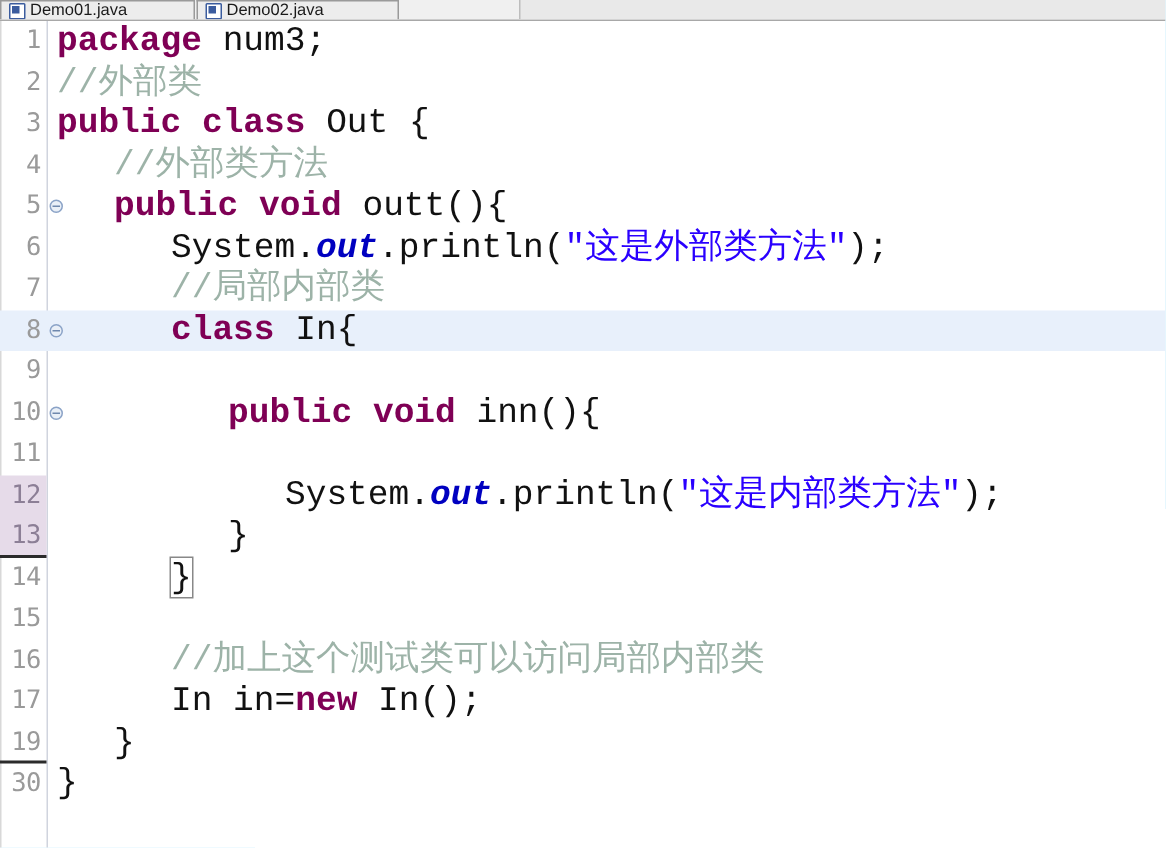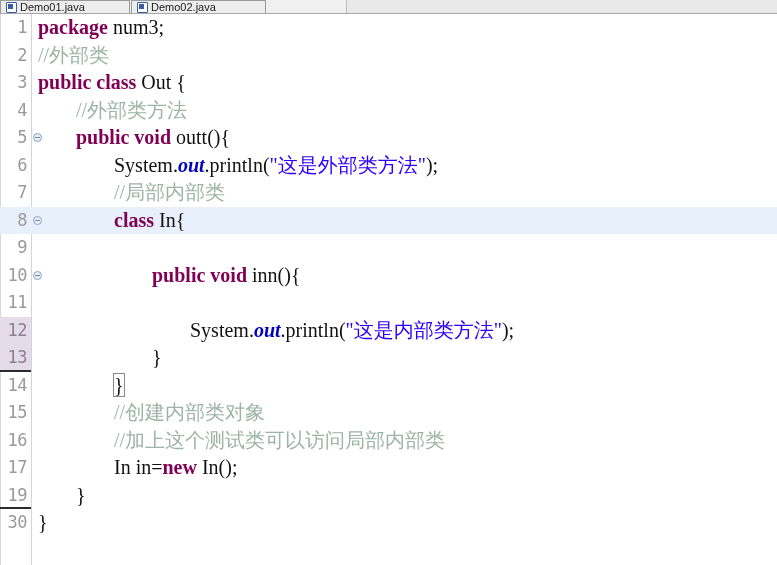"package num3;" .code { font-family: Liberation Serif, serif -> Liberation Mono, monospace; font-size: 20px -> 23px }
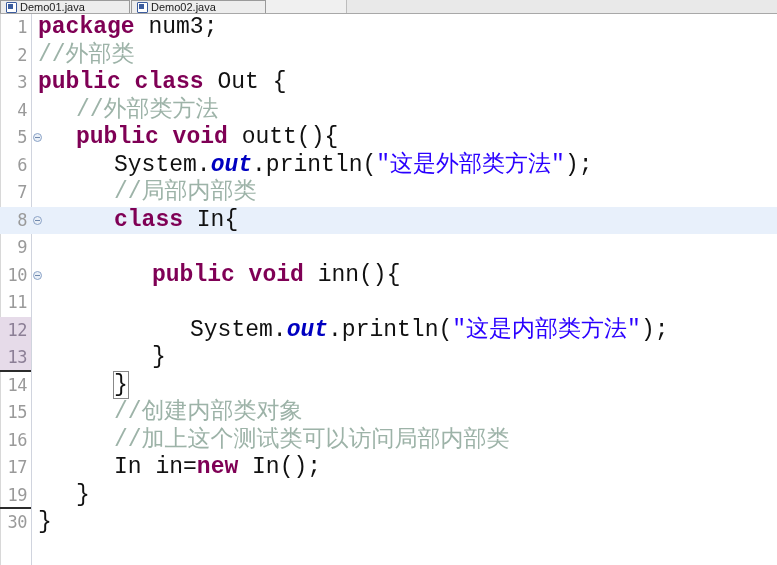"//创建内部类对象" div.code { html: <div><span>//创建内部类对象</span></div> -> none }
